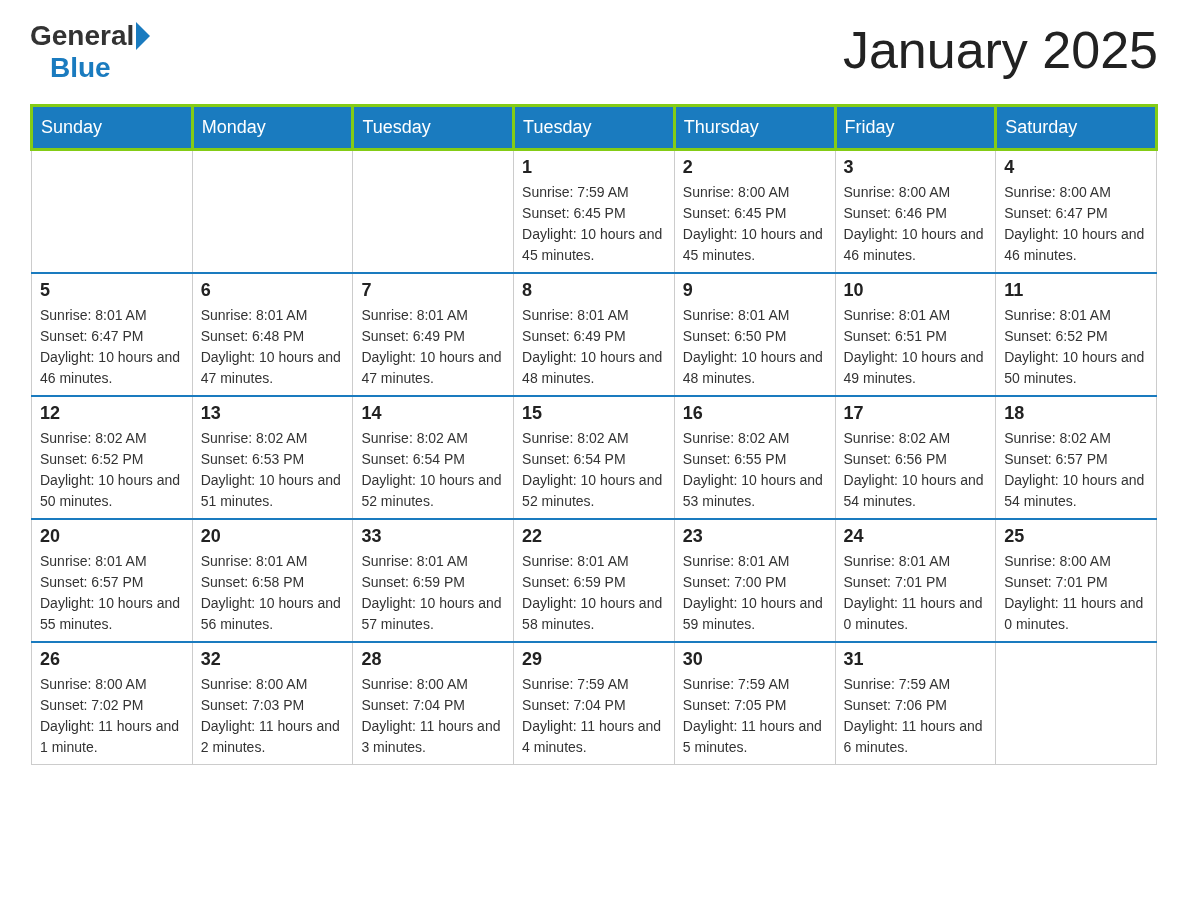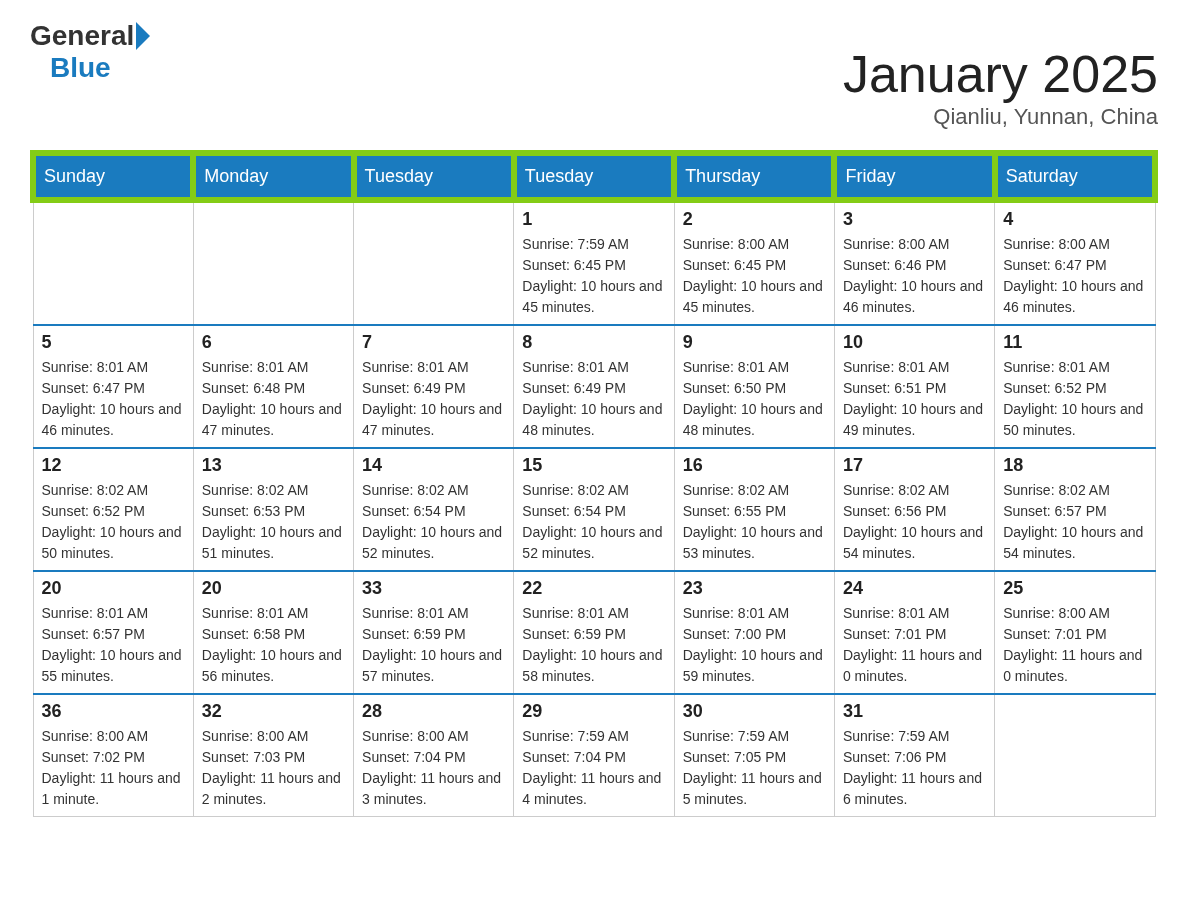"January 2025" .title-block h1 { margin-top: 24px -> none }
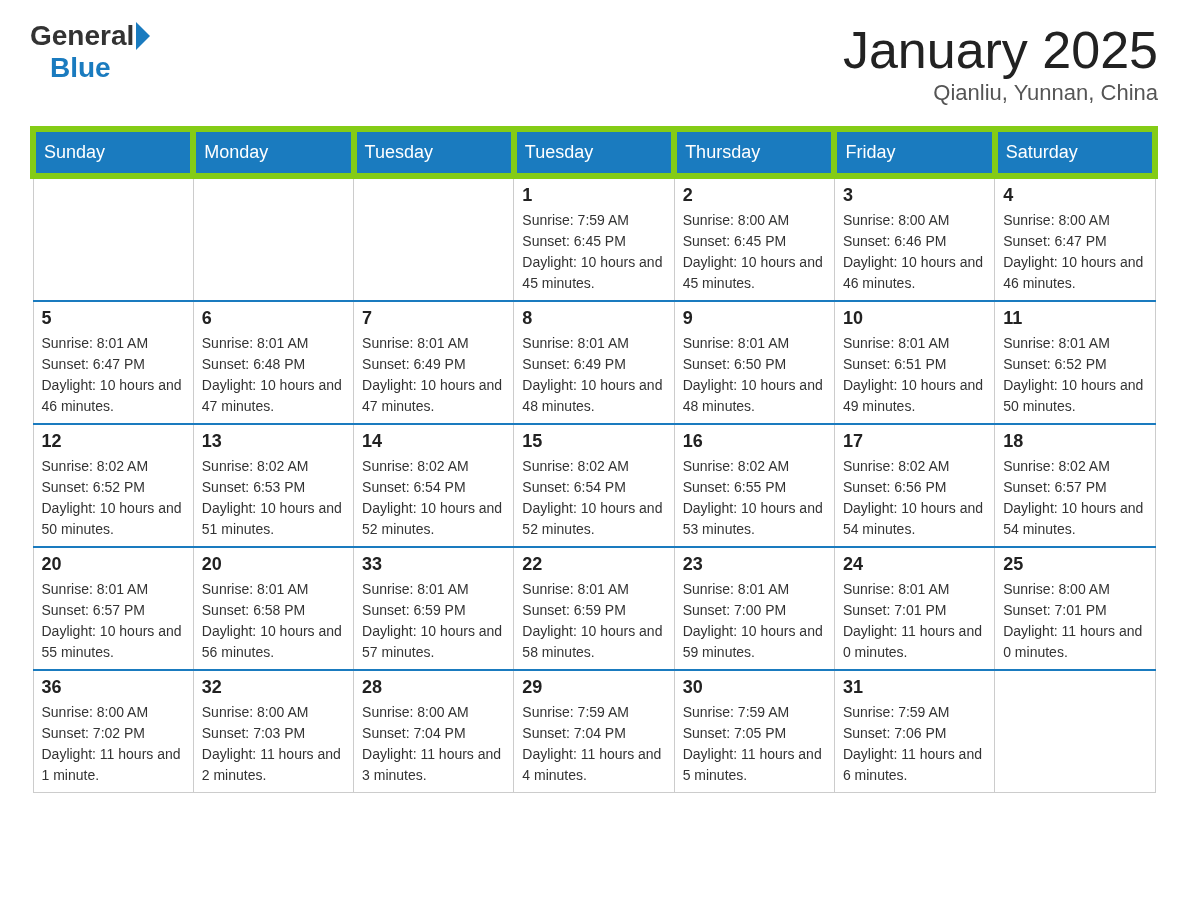"Qianliu, Yunnan, China" h2 { html: <h2>Qianliu, Yunnan, China</h2> -> none }
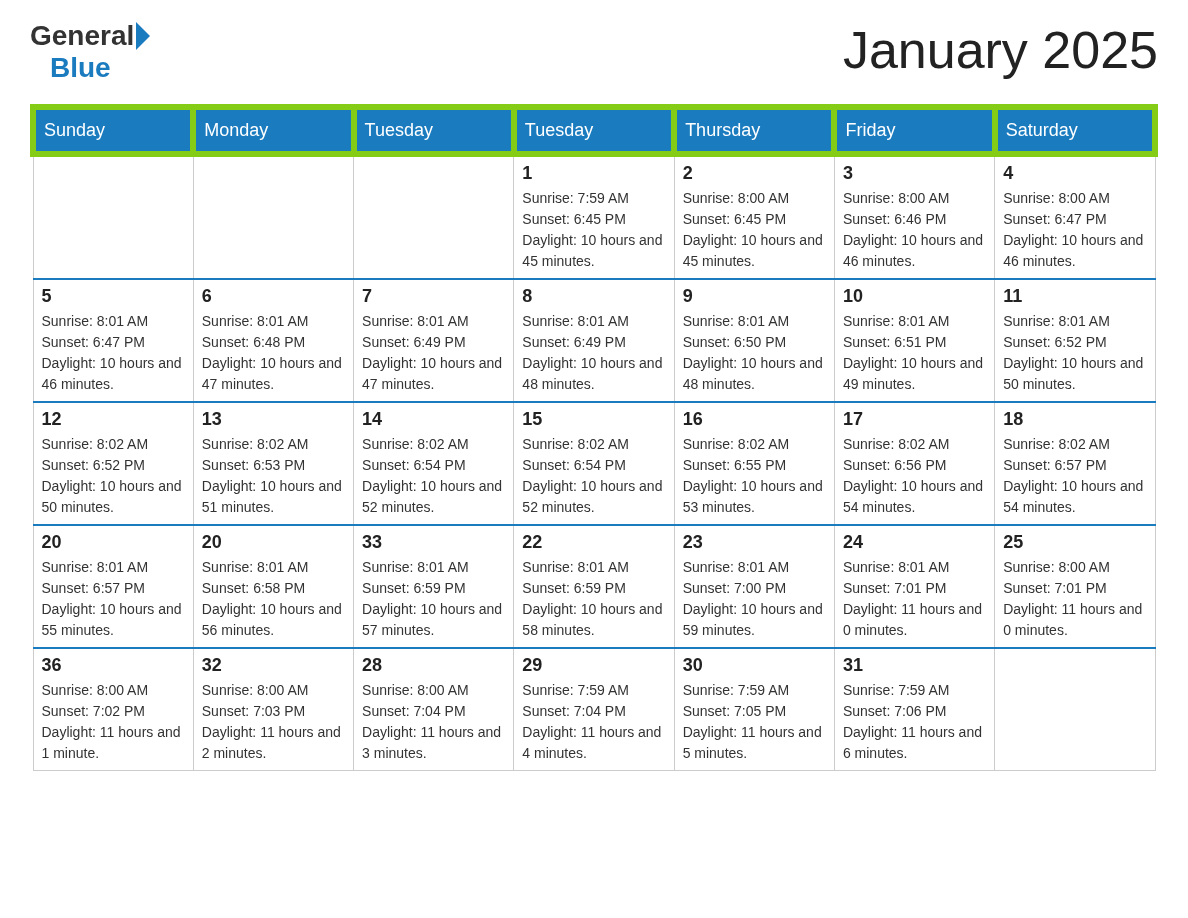"Sunday" .calendar th { border: 6px solid #84cc16 -> 3px solid #84cc16 }
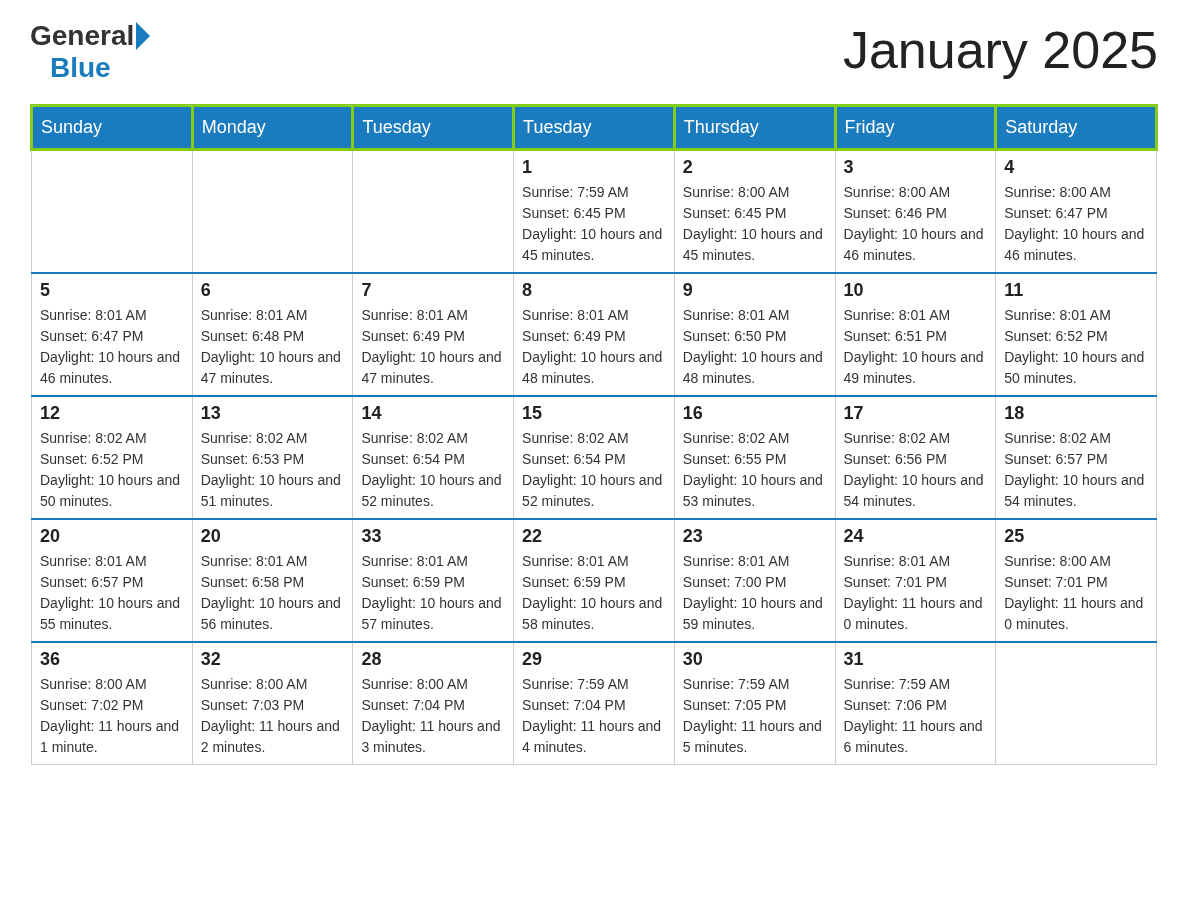"36" span.day-number { text: 36 -> 26 }
